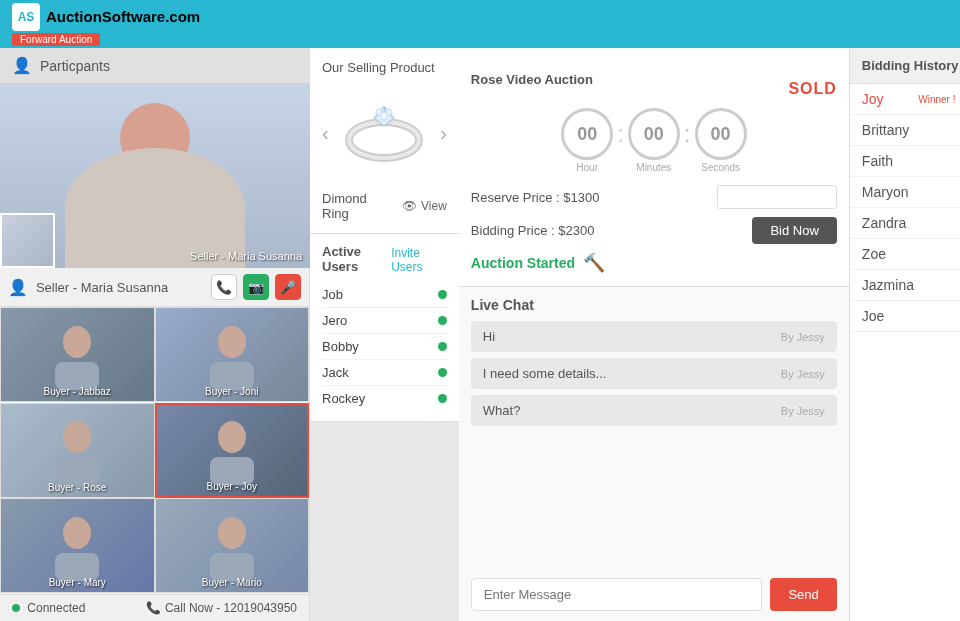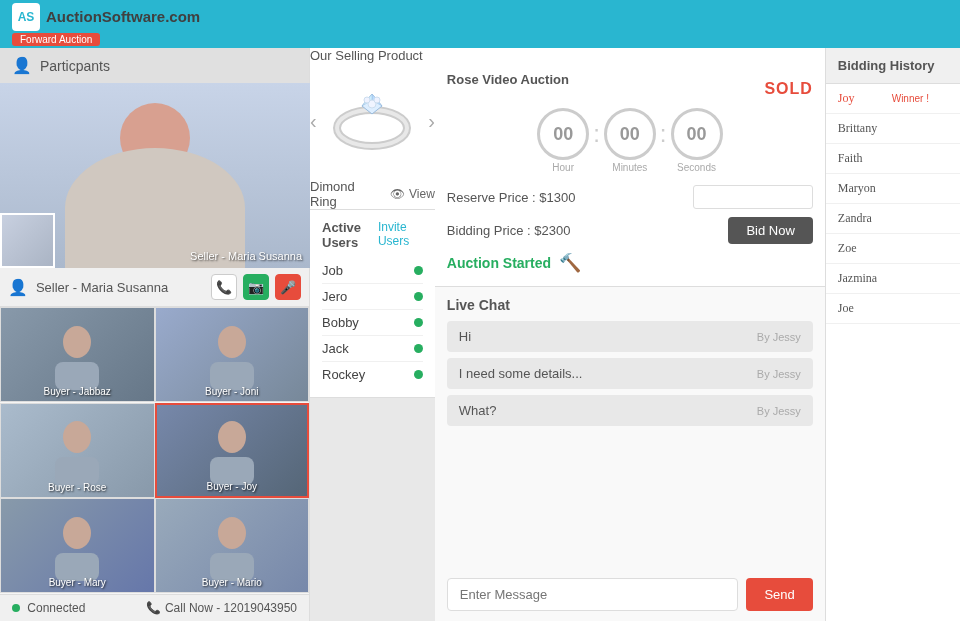"AuctionSoftware.com" .logo-text { color: #404040 -> #000000 }
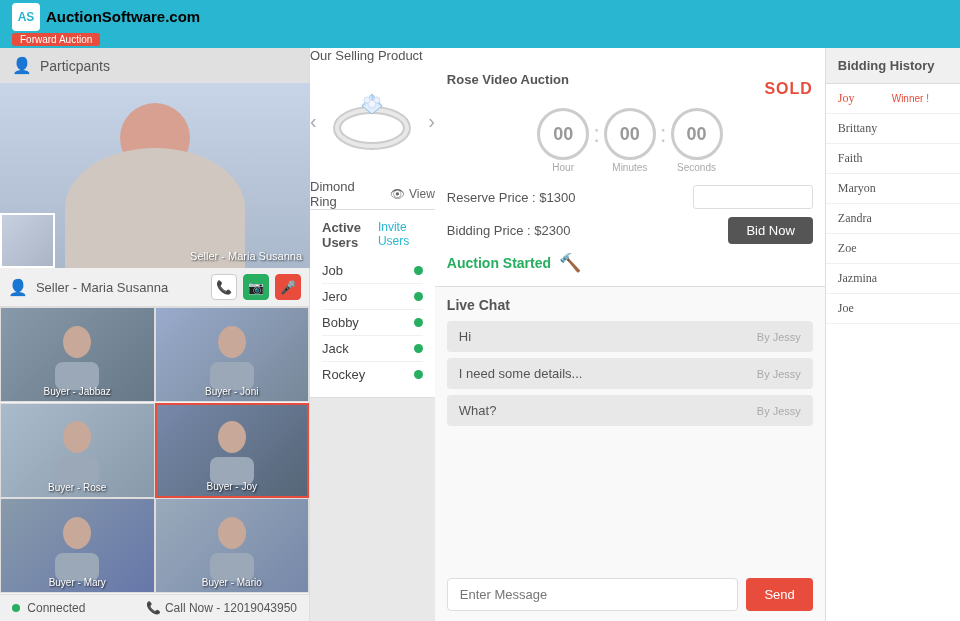"Our Selling Product" .product-panel { padding: none -> 12px }
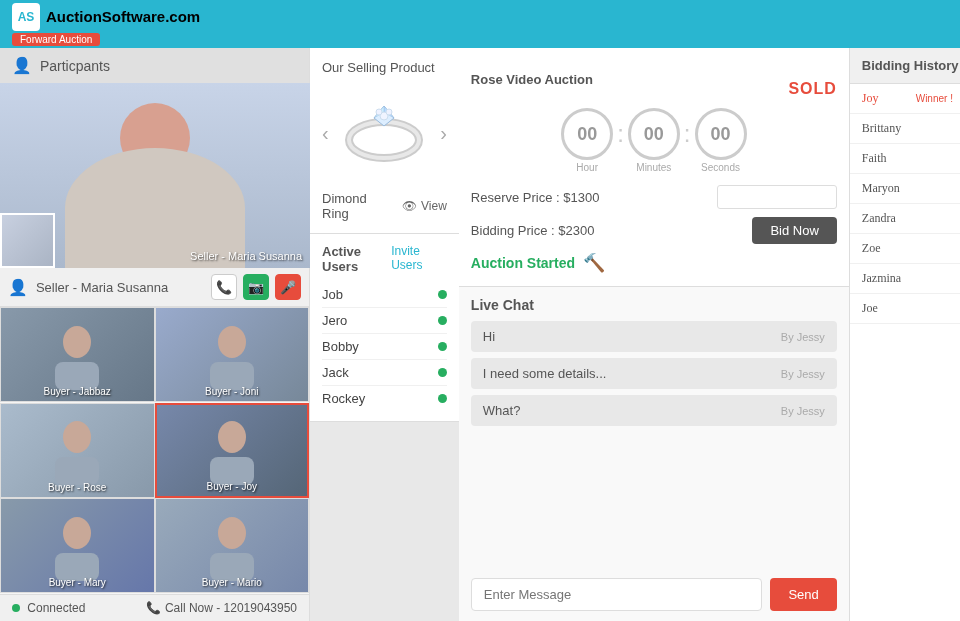"Joy" .bid-name { font-family: Liberation Serif, serif -> none; font-size: 12px -> 14px }
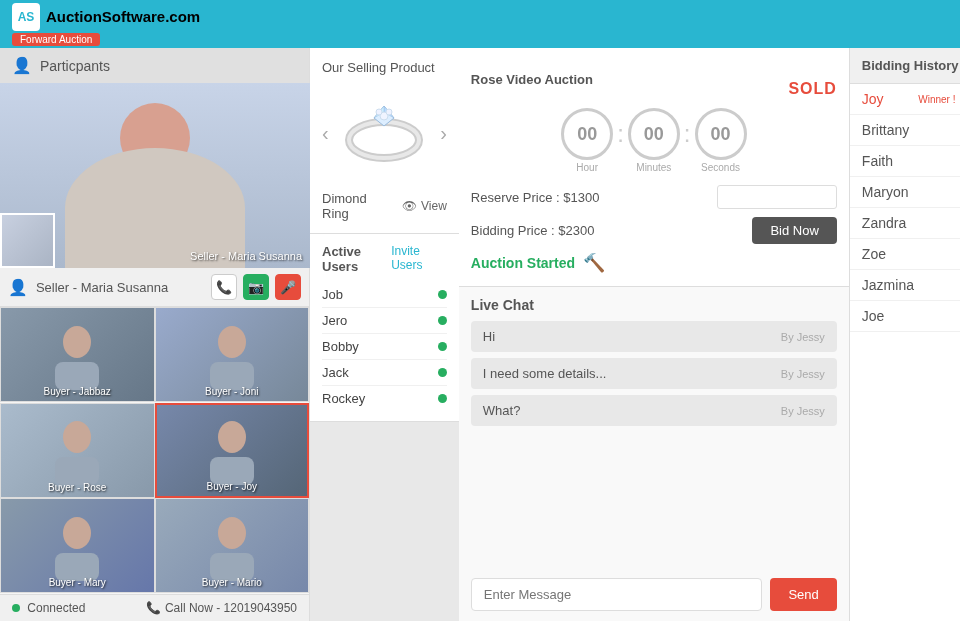"Active Users" .active-users-header { align-items: flex-start -> flex-end }
